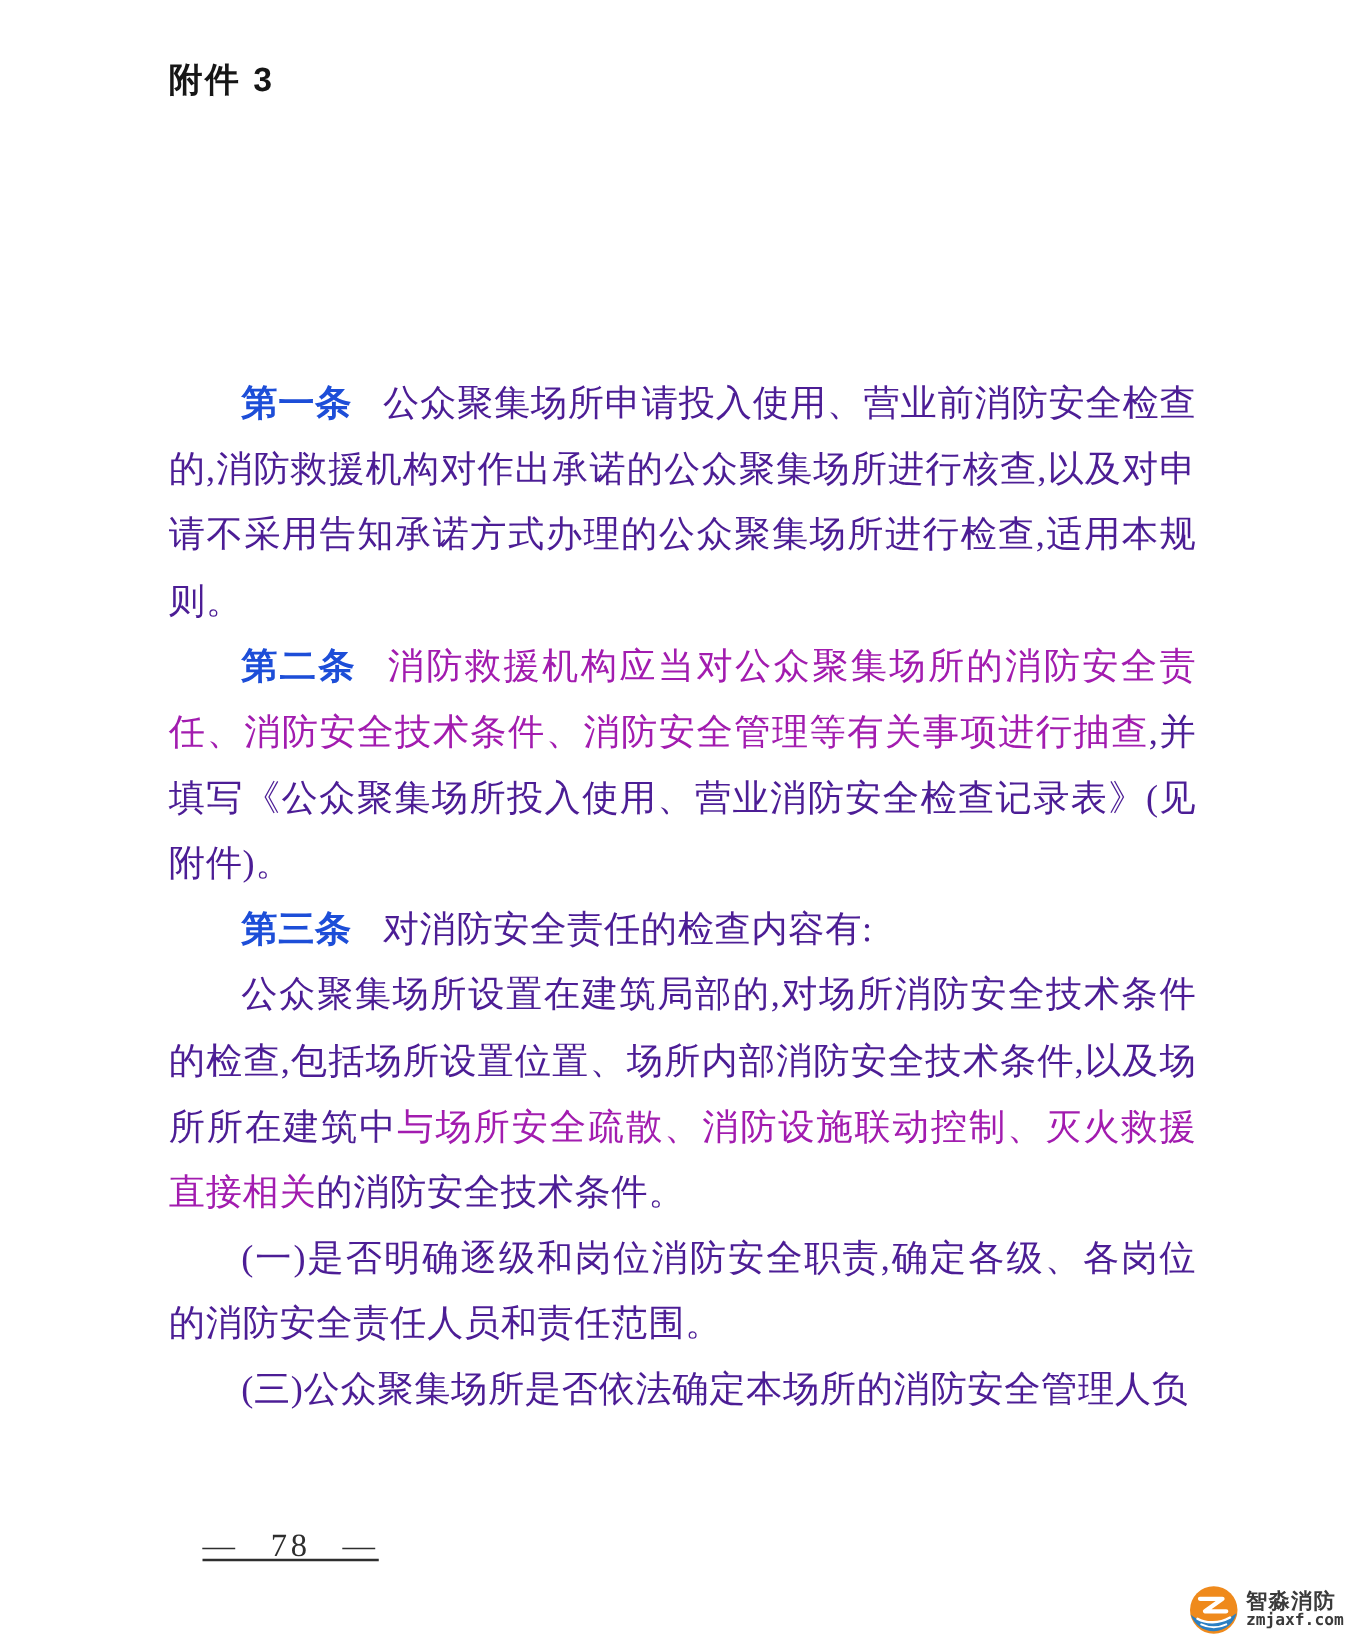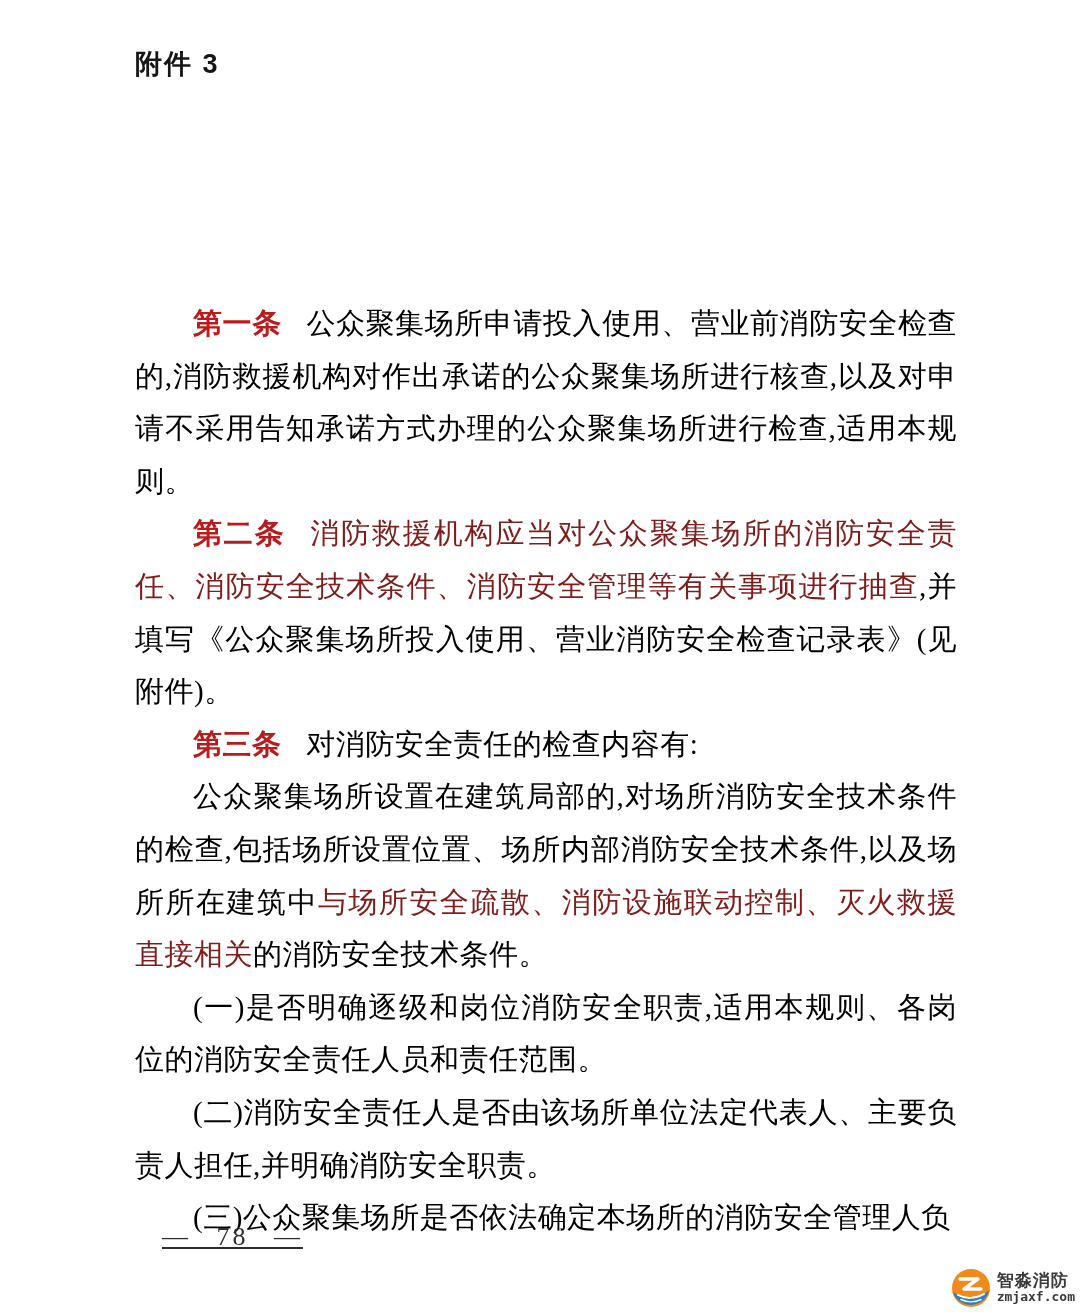"第一条" .art-head { color: #b91c1c -> #1d4ed8 }
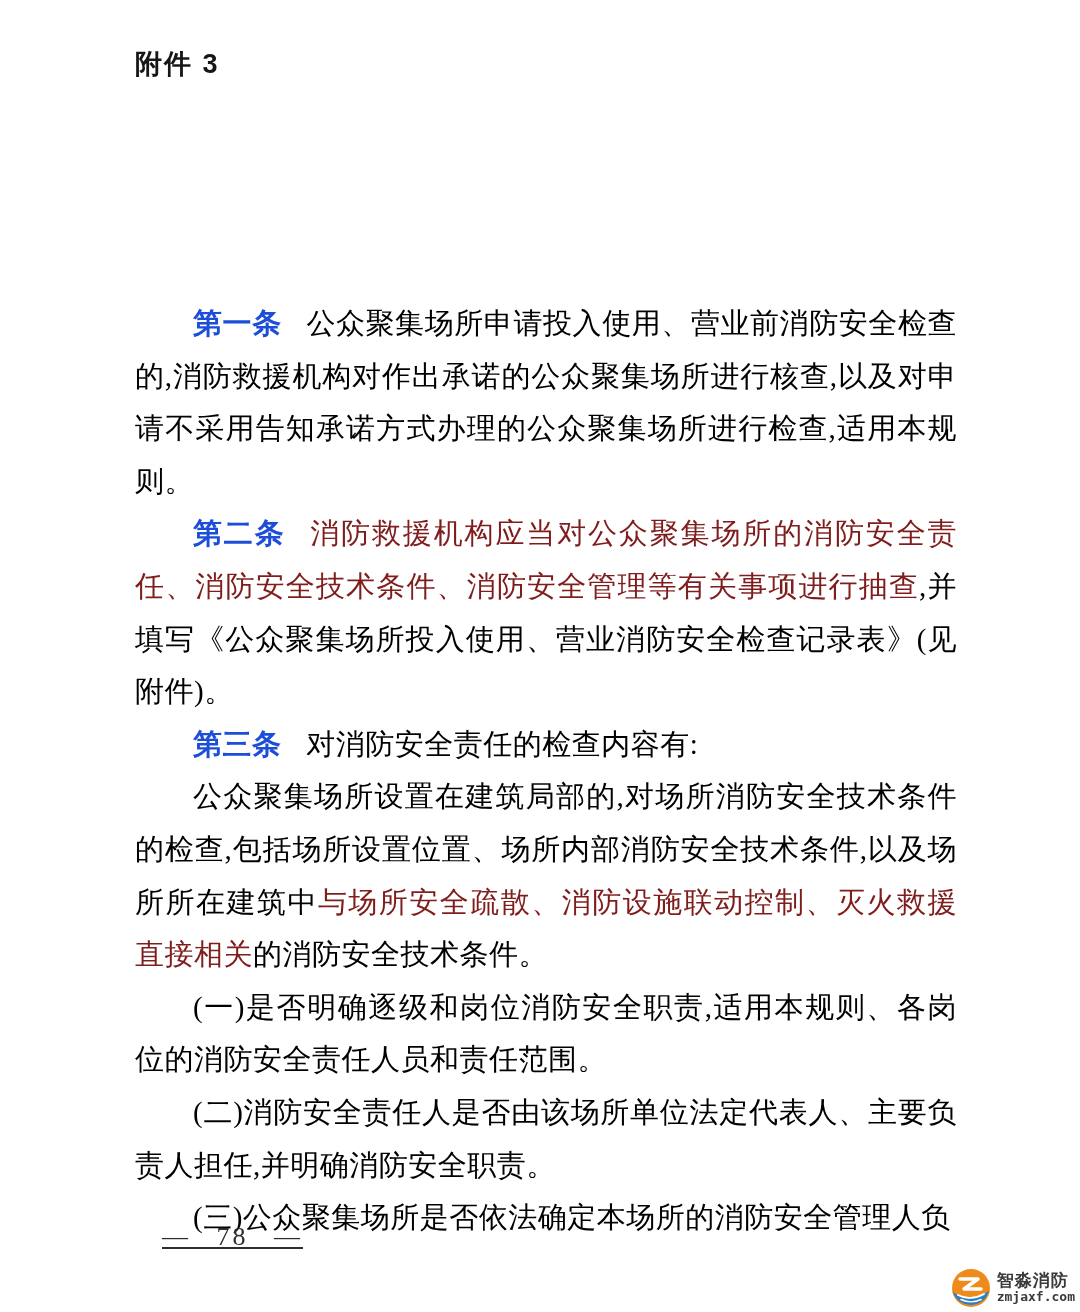"公众聚集场所申请投入使用、营业前消防安全检查的,消防救援机构对作出承诺的公众聚集" .seg-black { color: #000000 -> #4c1d95 }
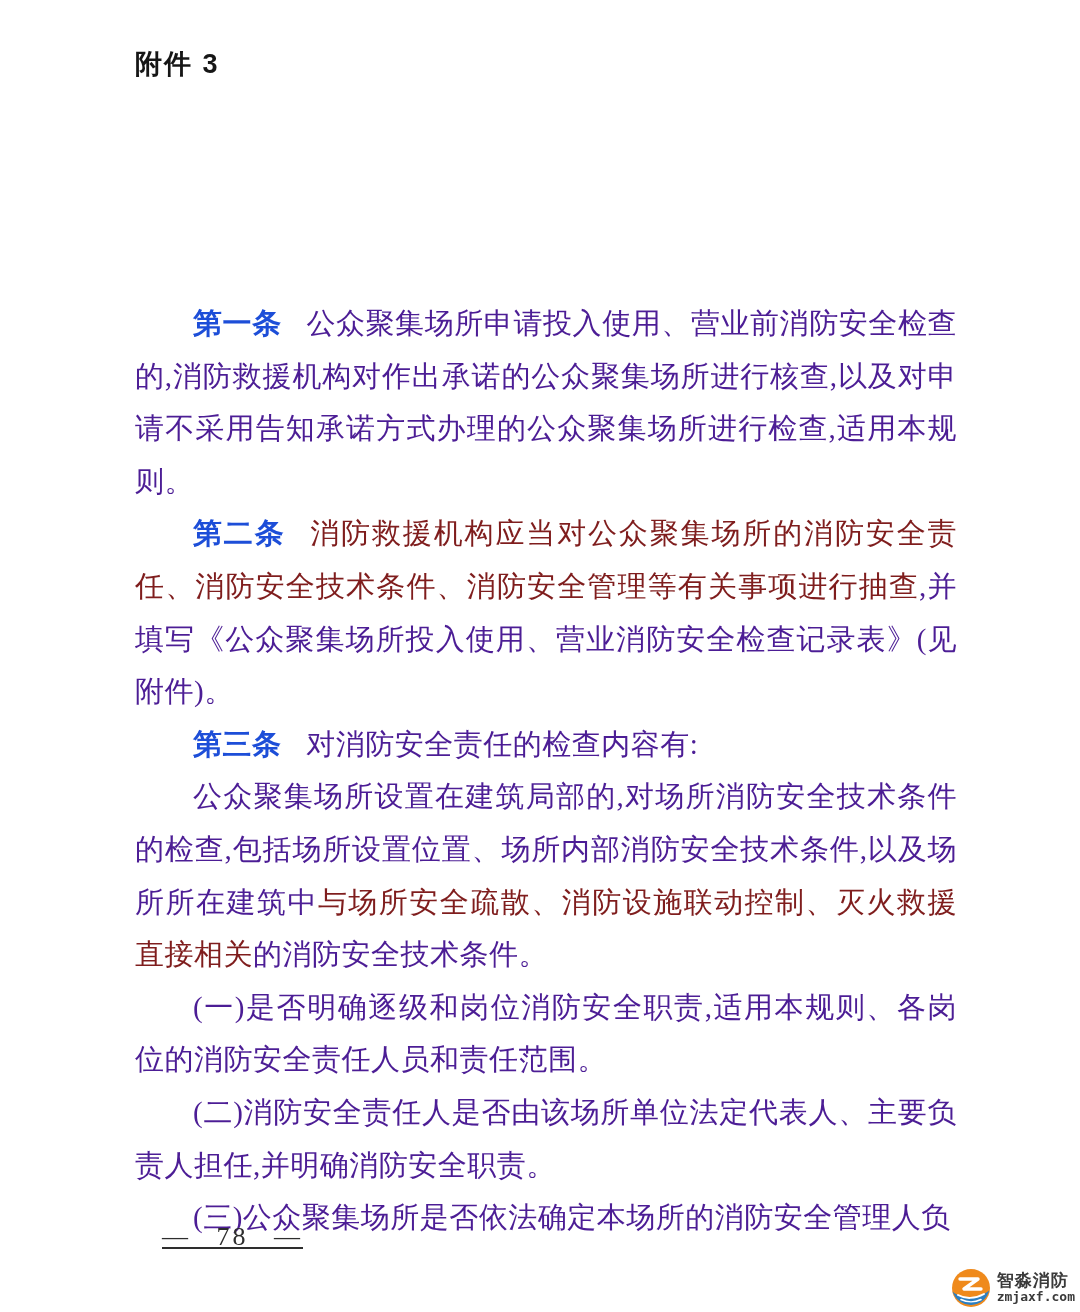"消防救援机构应当对公众聚集场所的消防安全责任、消防安全技术条件、消防安全管理等有" .seg-red { color: #7f1d1d -> #a21caf }
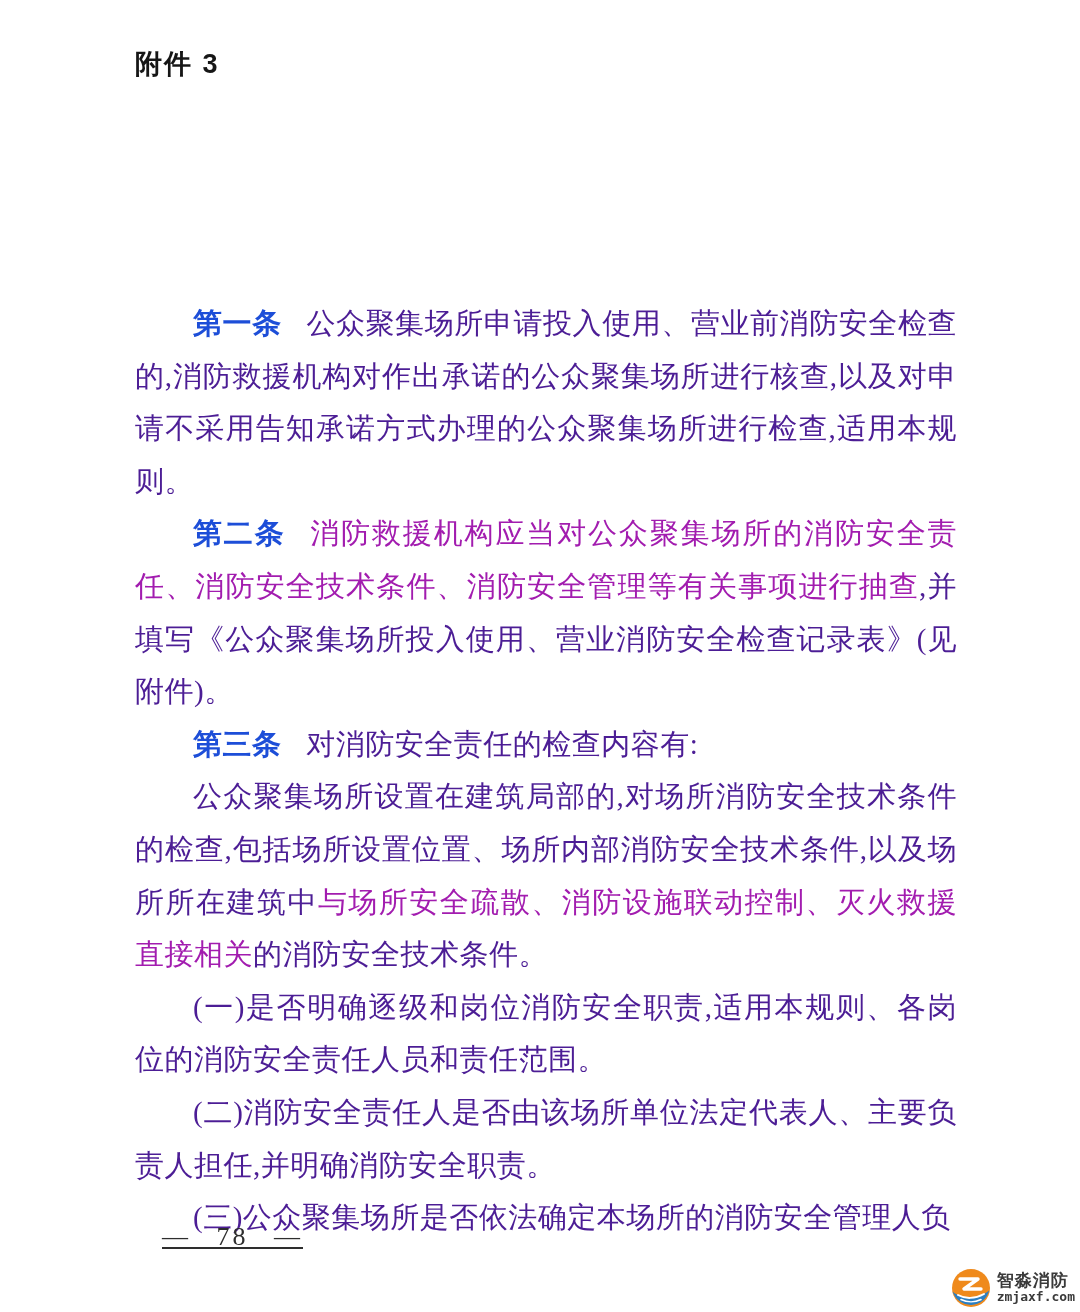"(一)是否明确逐级和岗位消防安全职责,适用本规则、各岗位的消防安全责任人员和责任" span.seg-black { text: ,适用本规则 -> ,确定各级 }
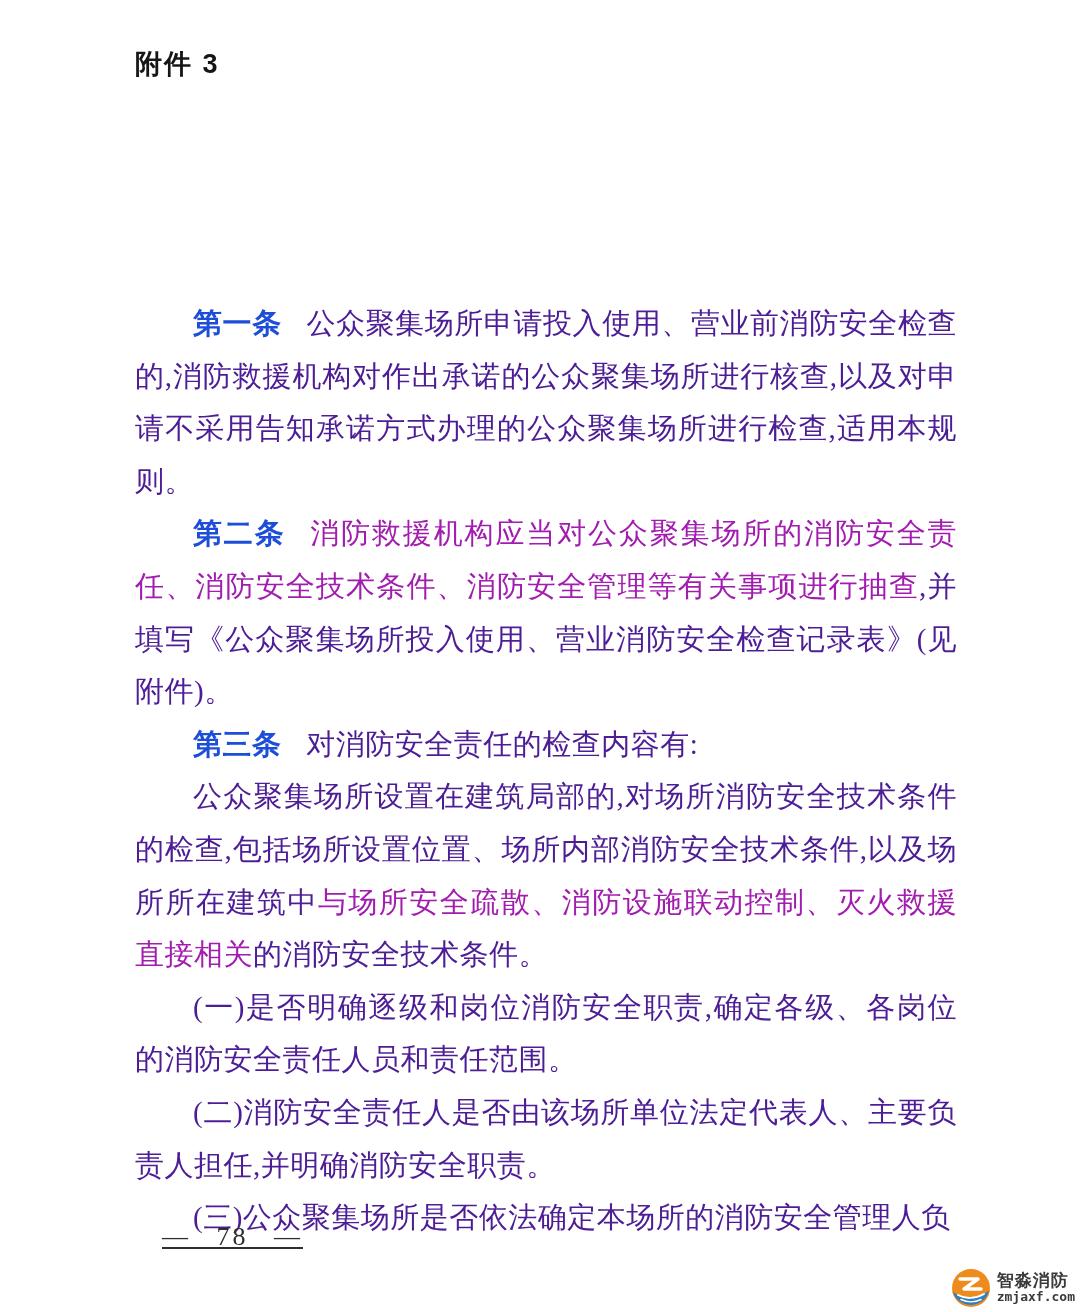"(二)消防安全责任人是否由该场所单位法定代表人、主要负责人担任,并明确消防安全职" p.para { html: <p><span>(二)消防安全责任人是否由该场所单位法定代表人、主要负责人担任,并明确消防安全职责。</span></p> -> none }
